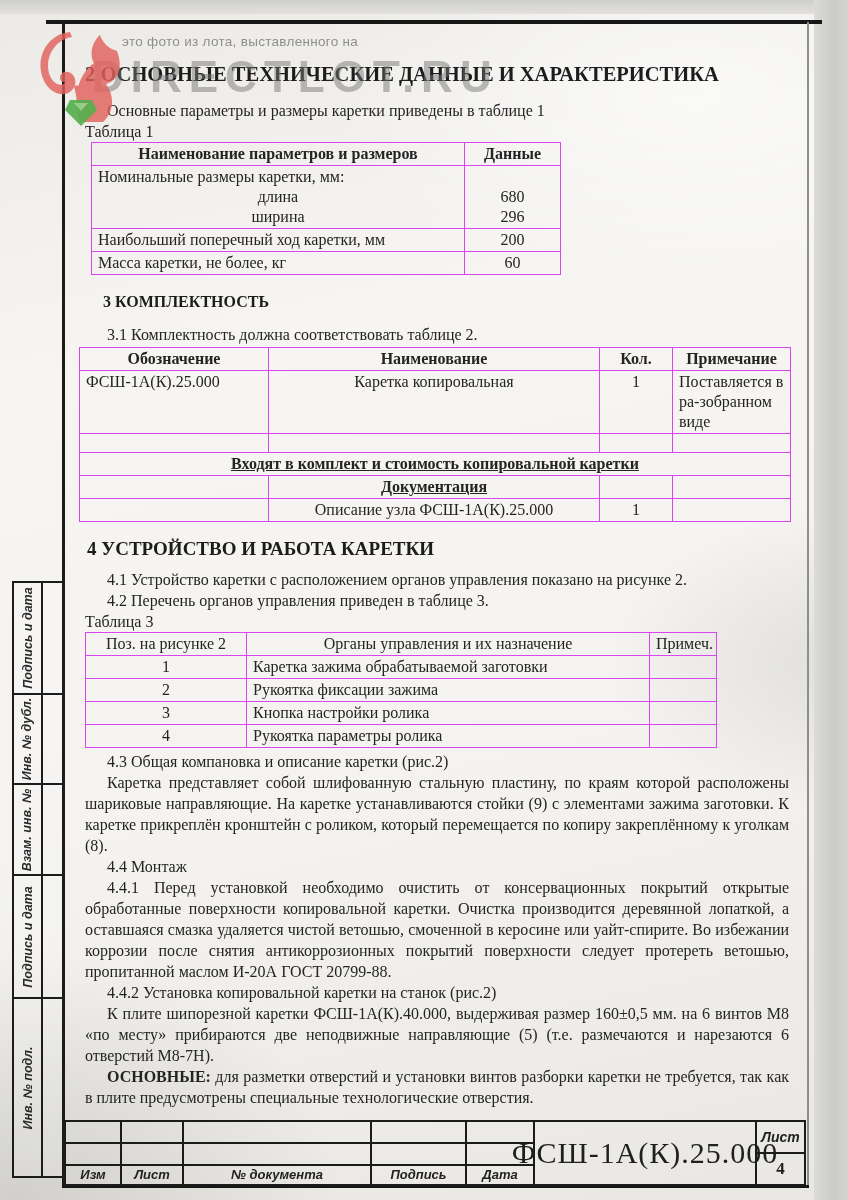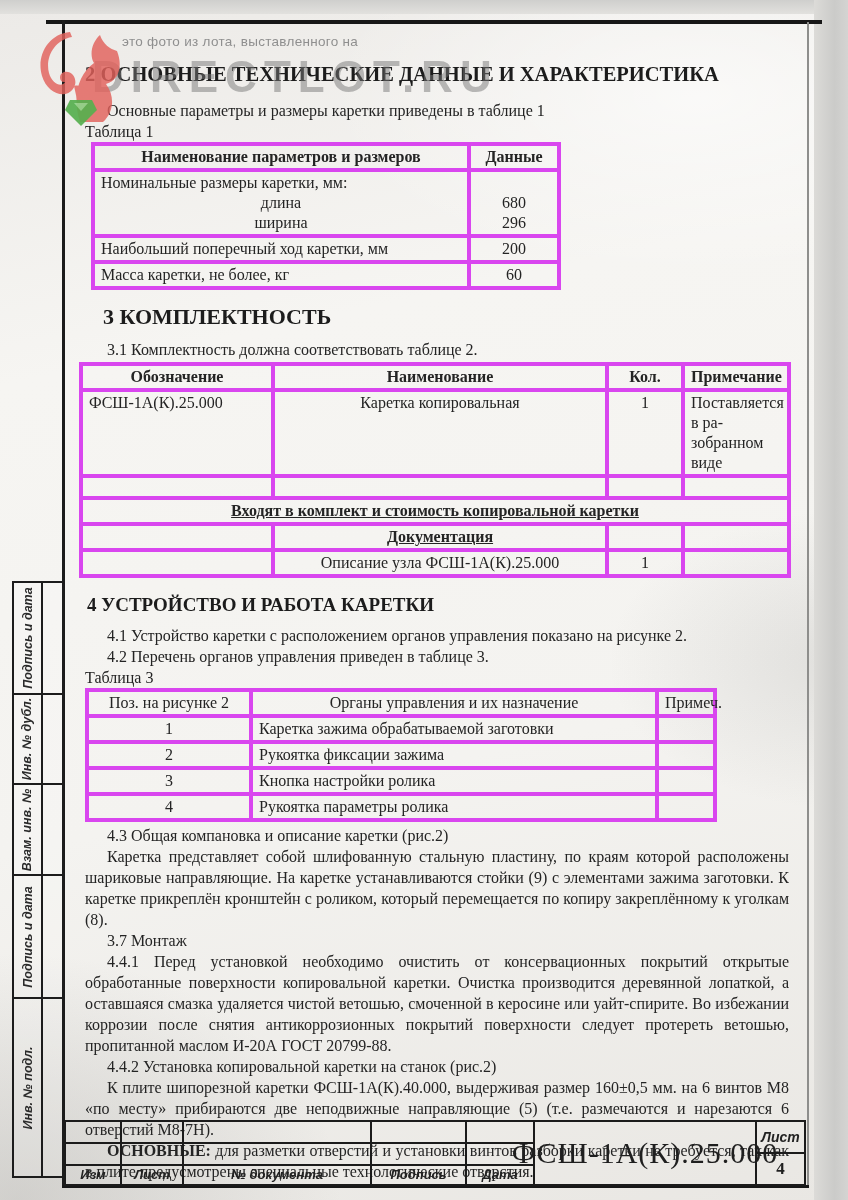"Наименование параметров и размеров" table,td,th { border: 4px solid #d946ef -> 1px solid #d946ef }
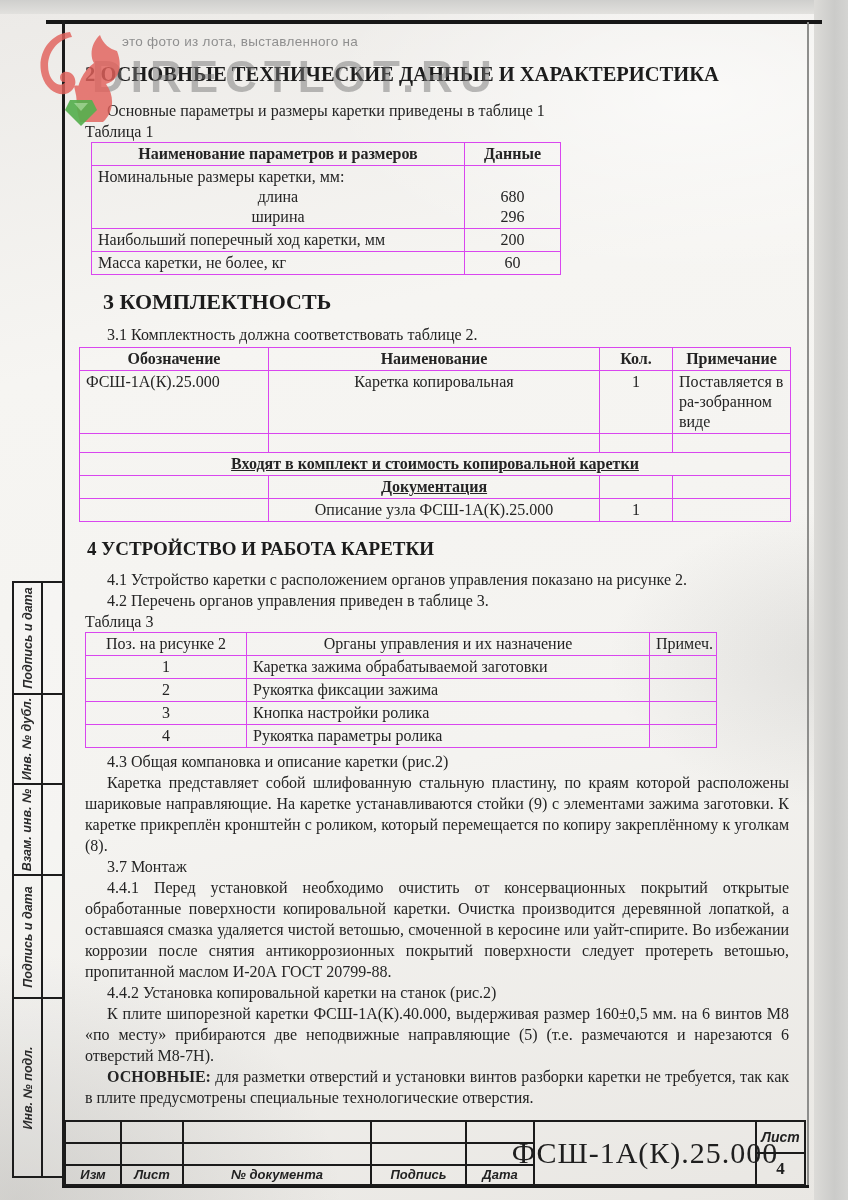"3 КОМПЛЕКТНОСТЬ" h3.sec { font-size: 22px -> 16px }
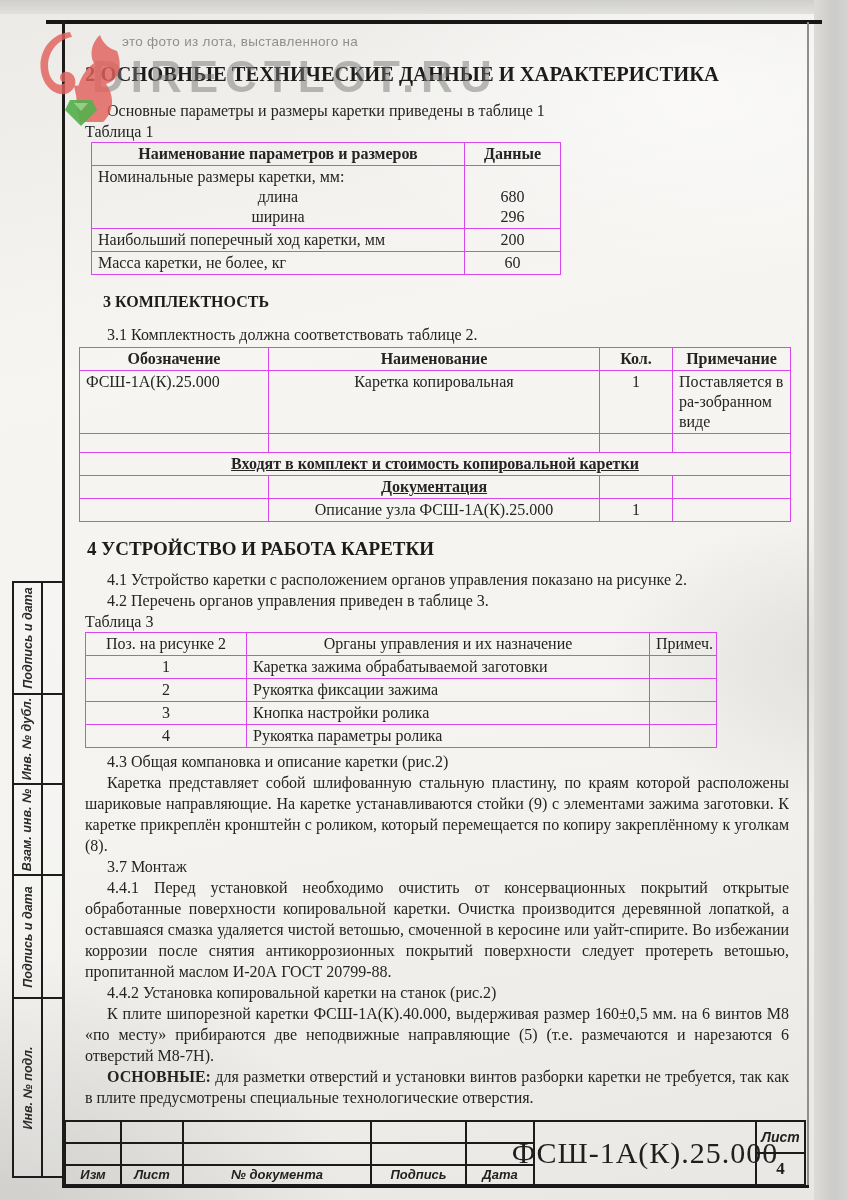"3.7 Монтаж" p { text: 3.7 -> 4.4 }
